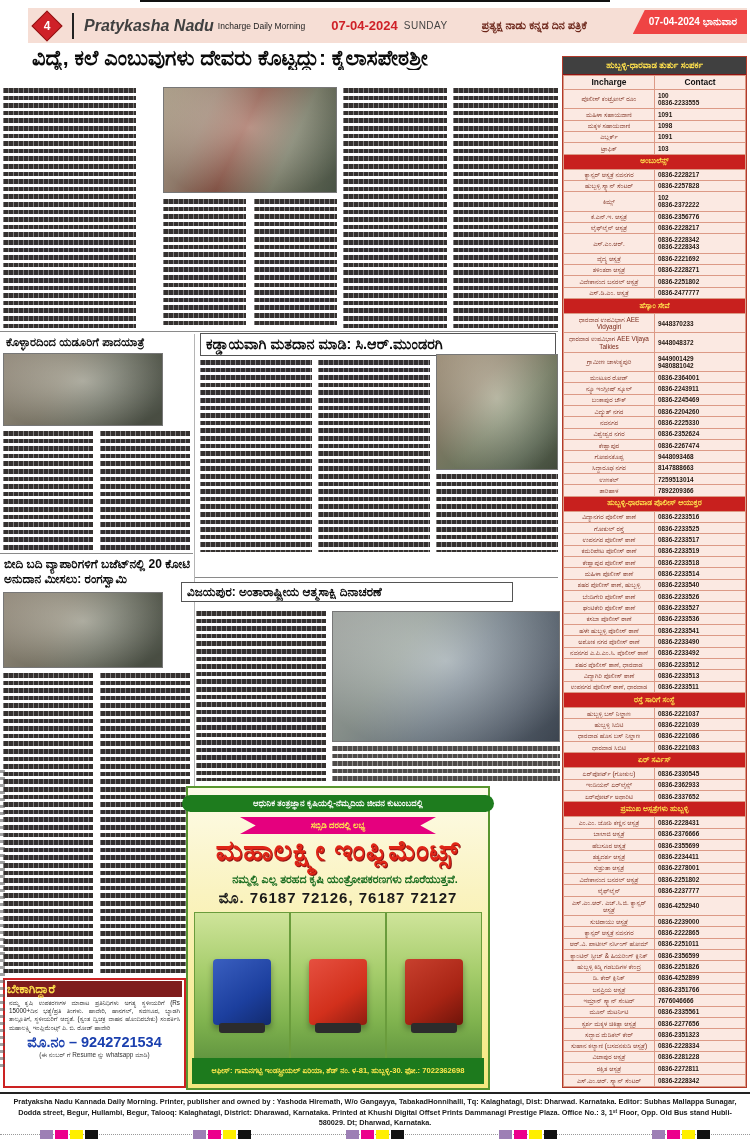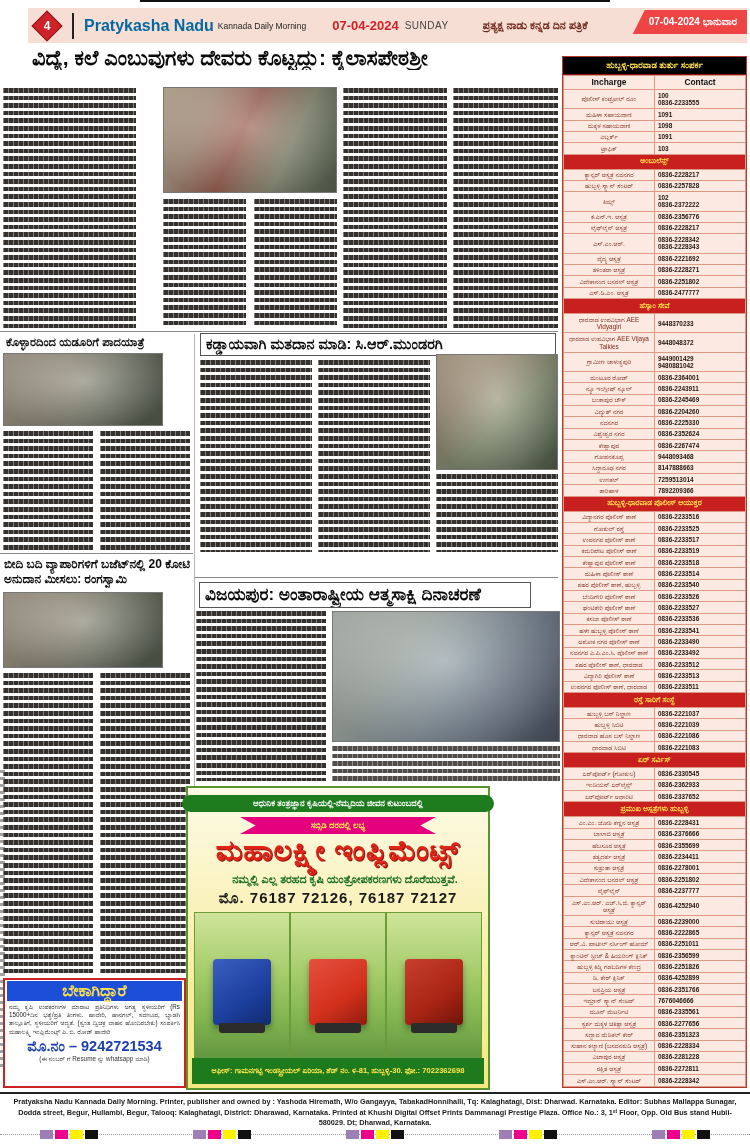"Pratykasha Nadu" .mast-title { color: #0369a1 -> #404040; font-style: none -> italic }
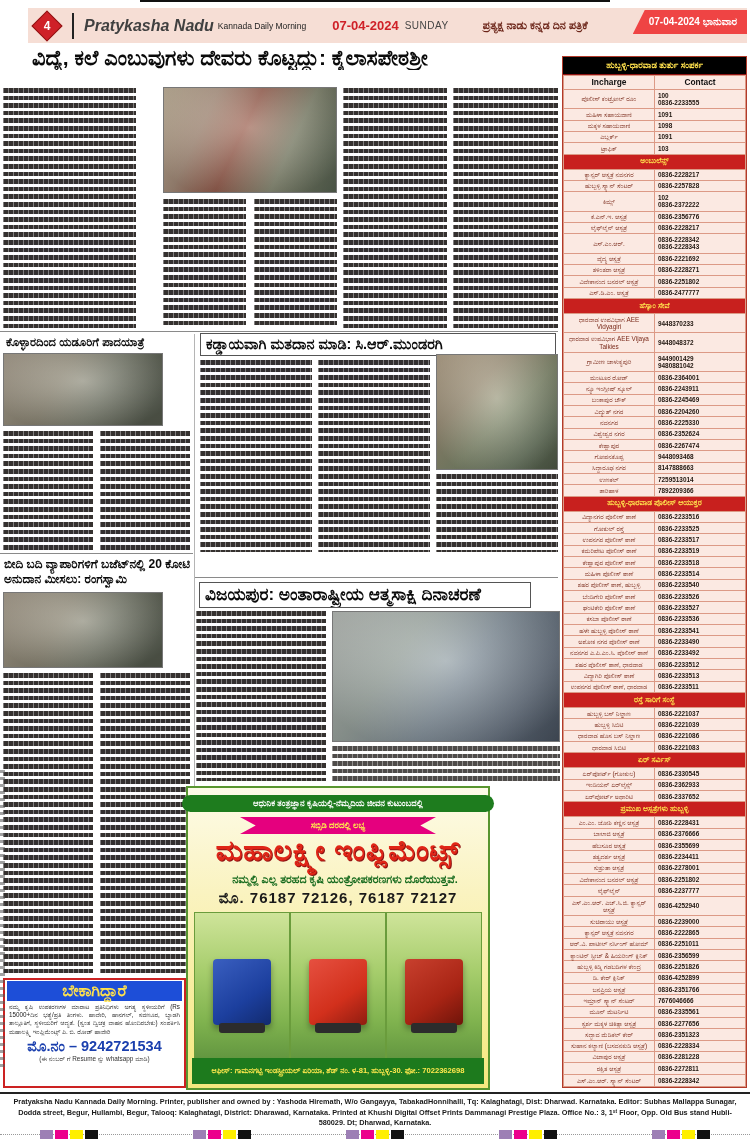"Kannada Daily Morning" span.mast-sub { text: Kannada -> Incharge }
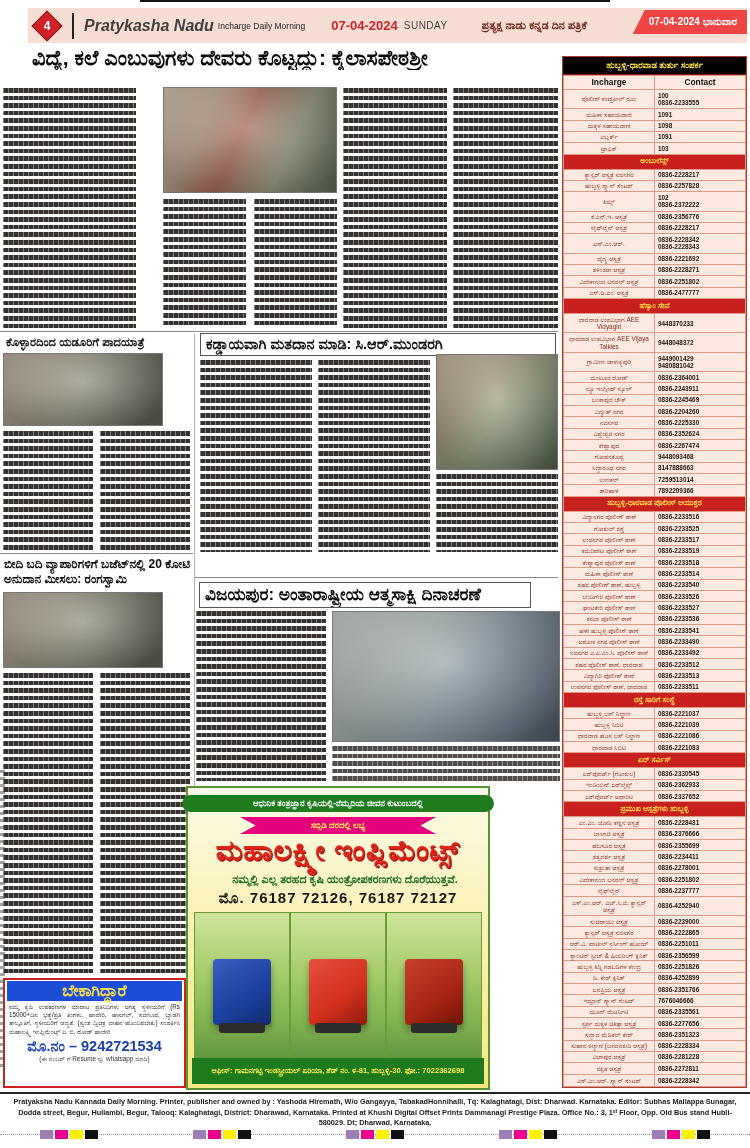"ಹುಬ್ಬಳ್ಳಿ-ಧಾರವಾಡ ತುರ್ತು ಸಂಪರ್ಕ" .dir-title { background: #000000 -> #404040 }
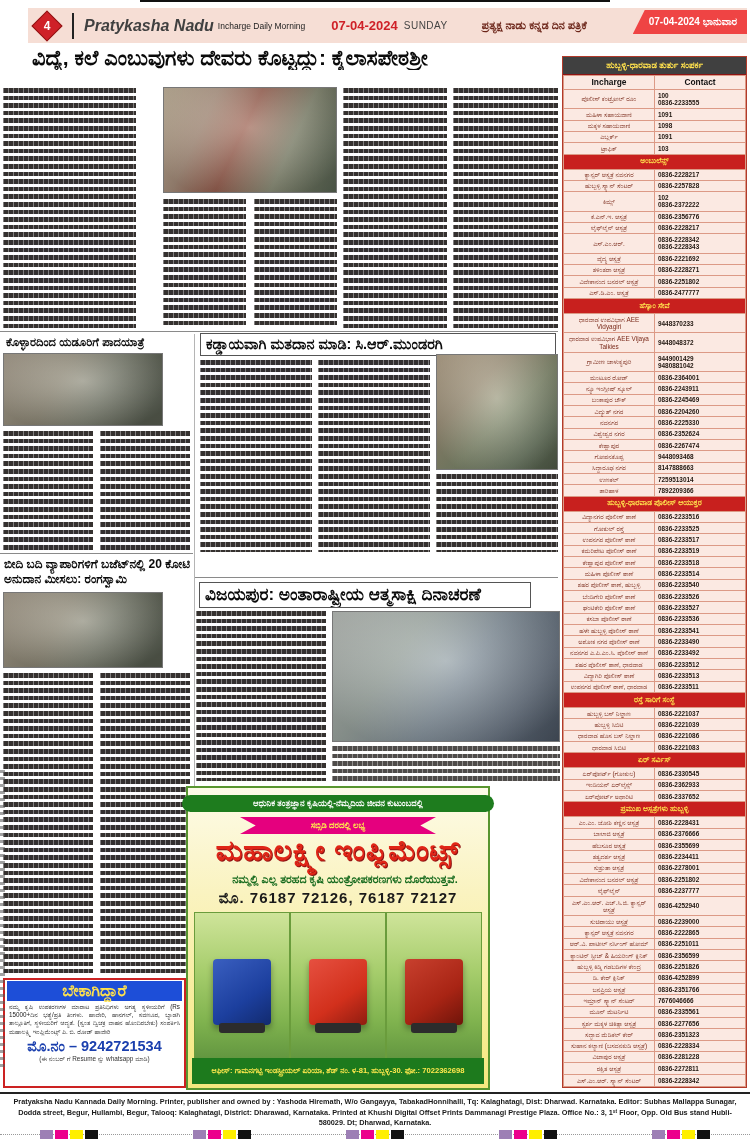"ವಿಜಯಪುರ: ಅಂತಾರಾಷ್ಟ್ರೀಯ ಆತ್ಮಸಾಕ್ಷಿ" div.hl { font-size: 17px -> 12px; left: 199px -> 181px }
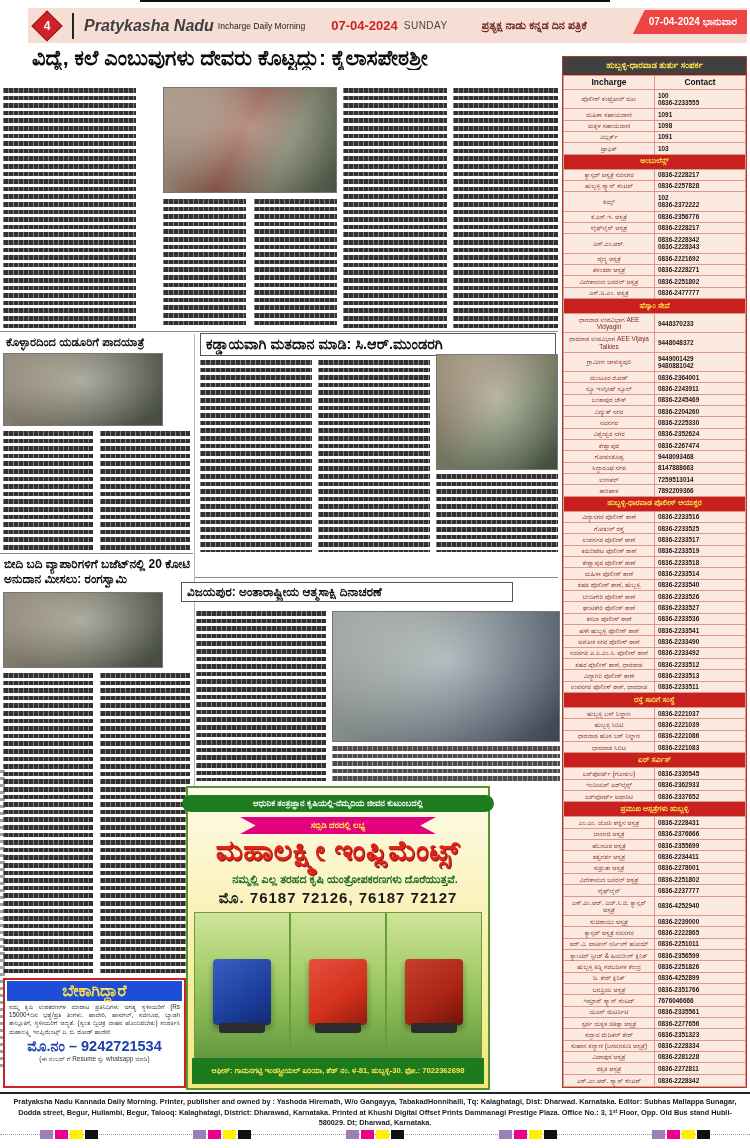"ಬೇಕಾಗಿದ್ದಾರೆ" .wanted-title { background: #1d4ed8 -> #7f1d1d; font-size: 16px -> 12px; text-align: center -> none }
